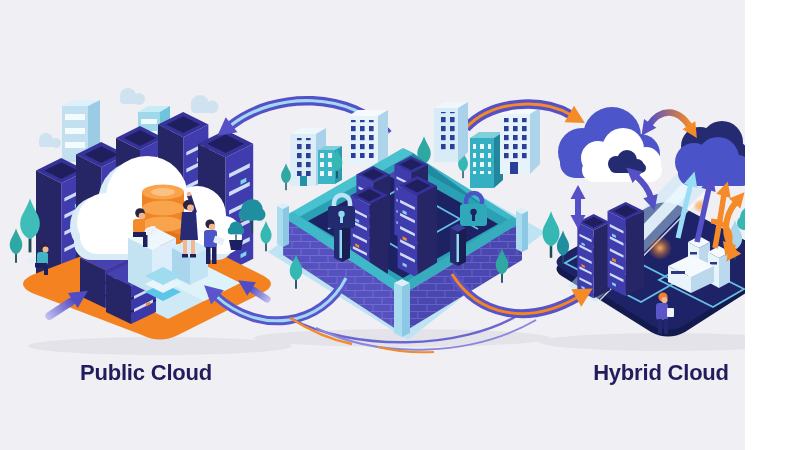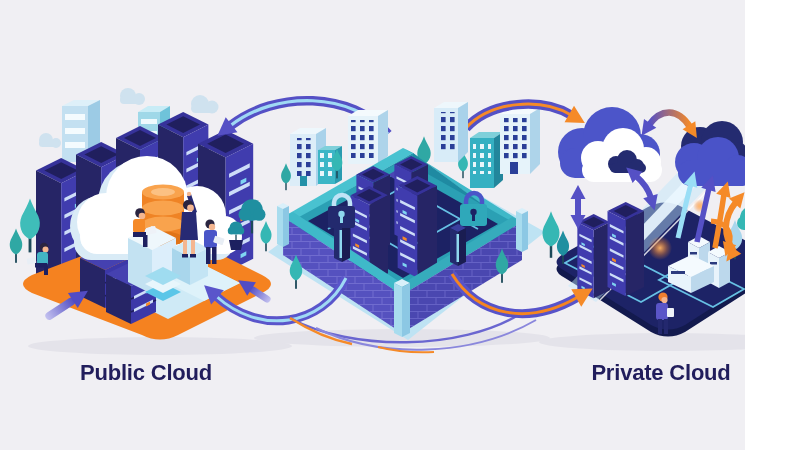"Private Cloud" div.label { text: Private -> Hybrid }
